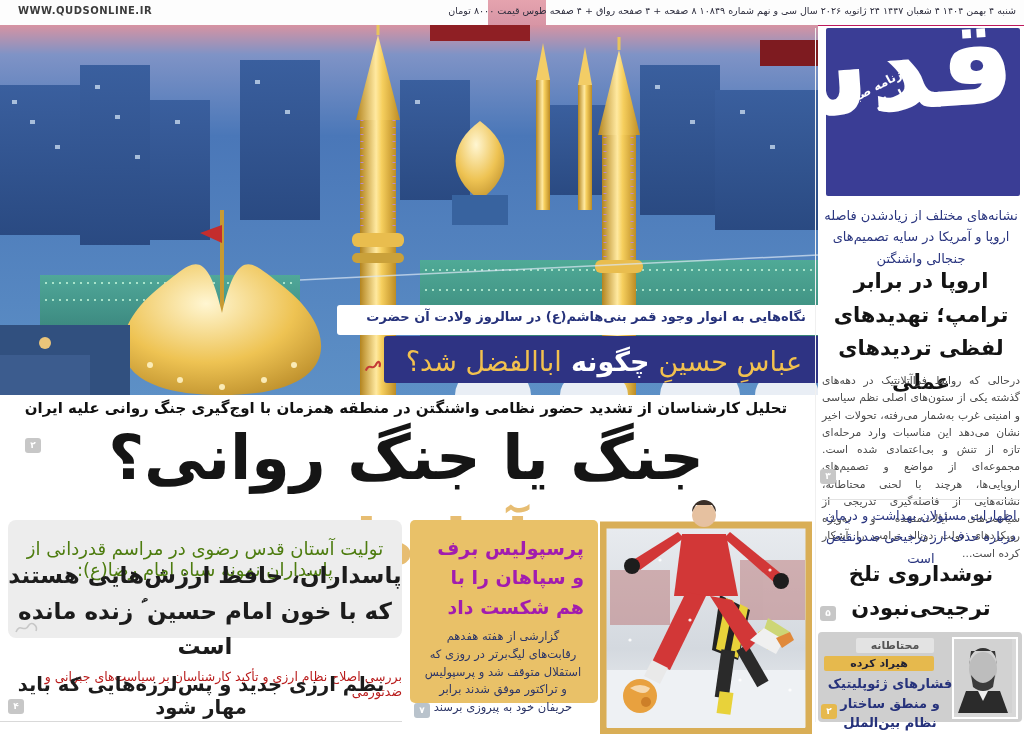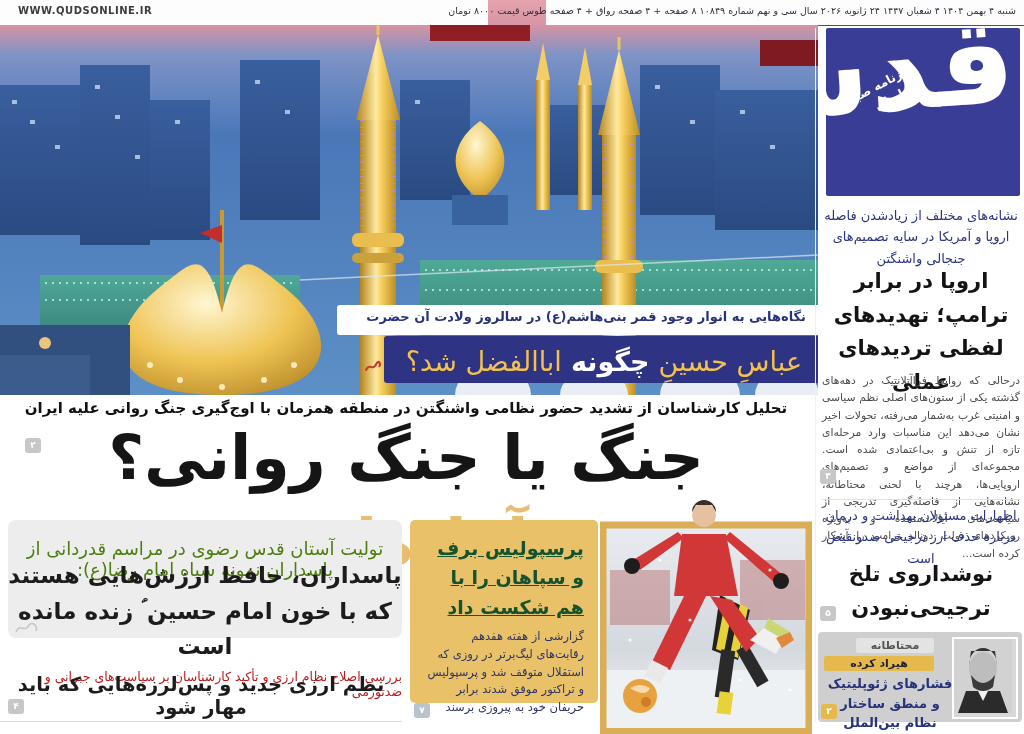"پرسپولیس برف و سپاهان را" #sports-headline { color: #14532d -> #a21caf; text-decoration: underline -> none }
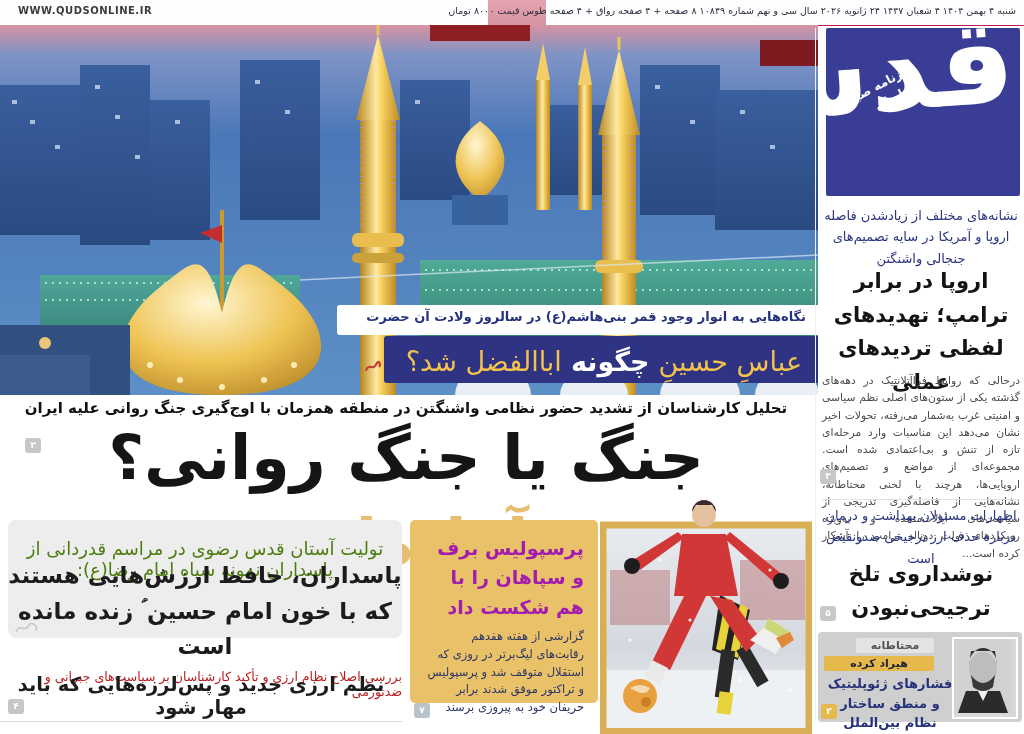"گزارشی از هفته هفدهم رقابت‌های" #sports-body { text-align: right -> center }
